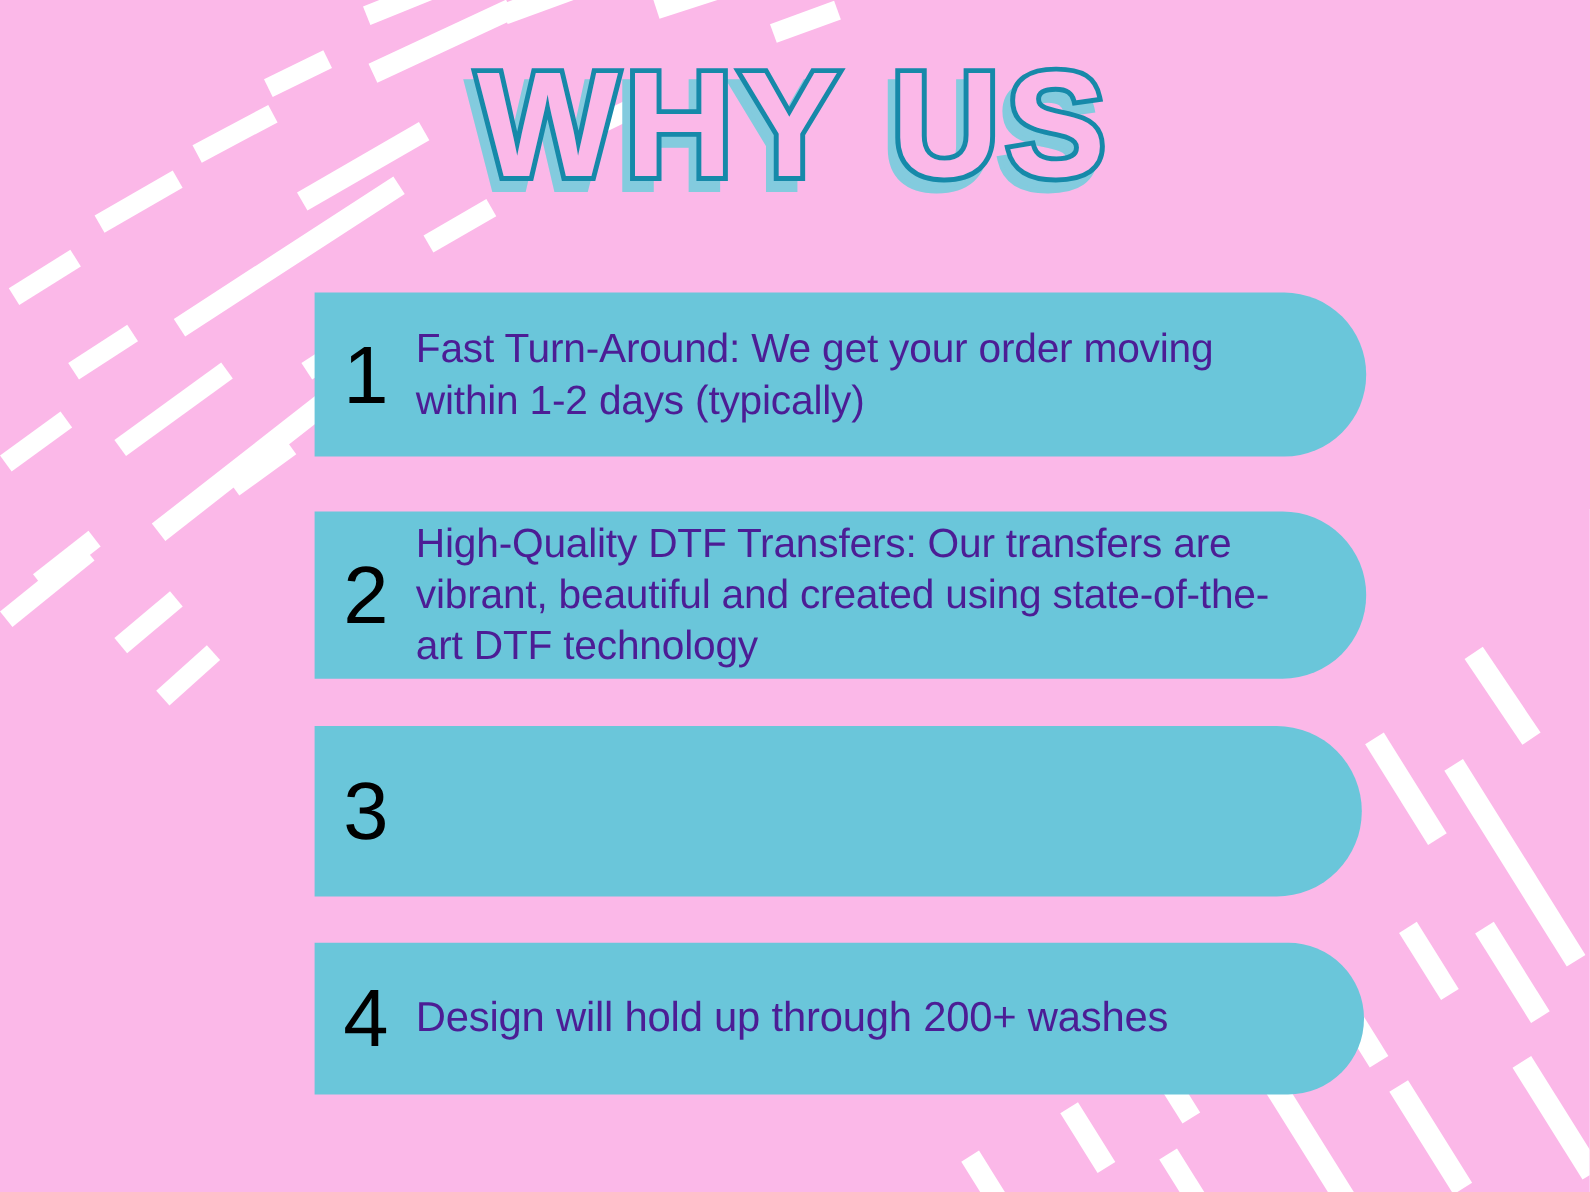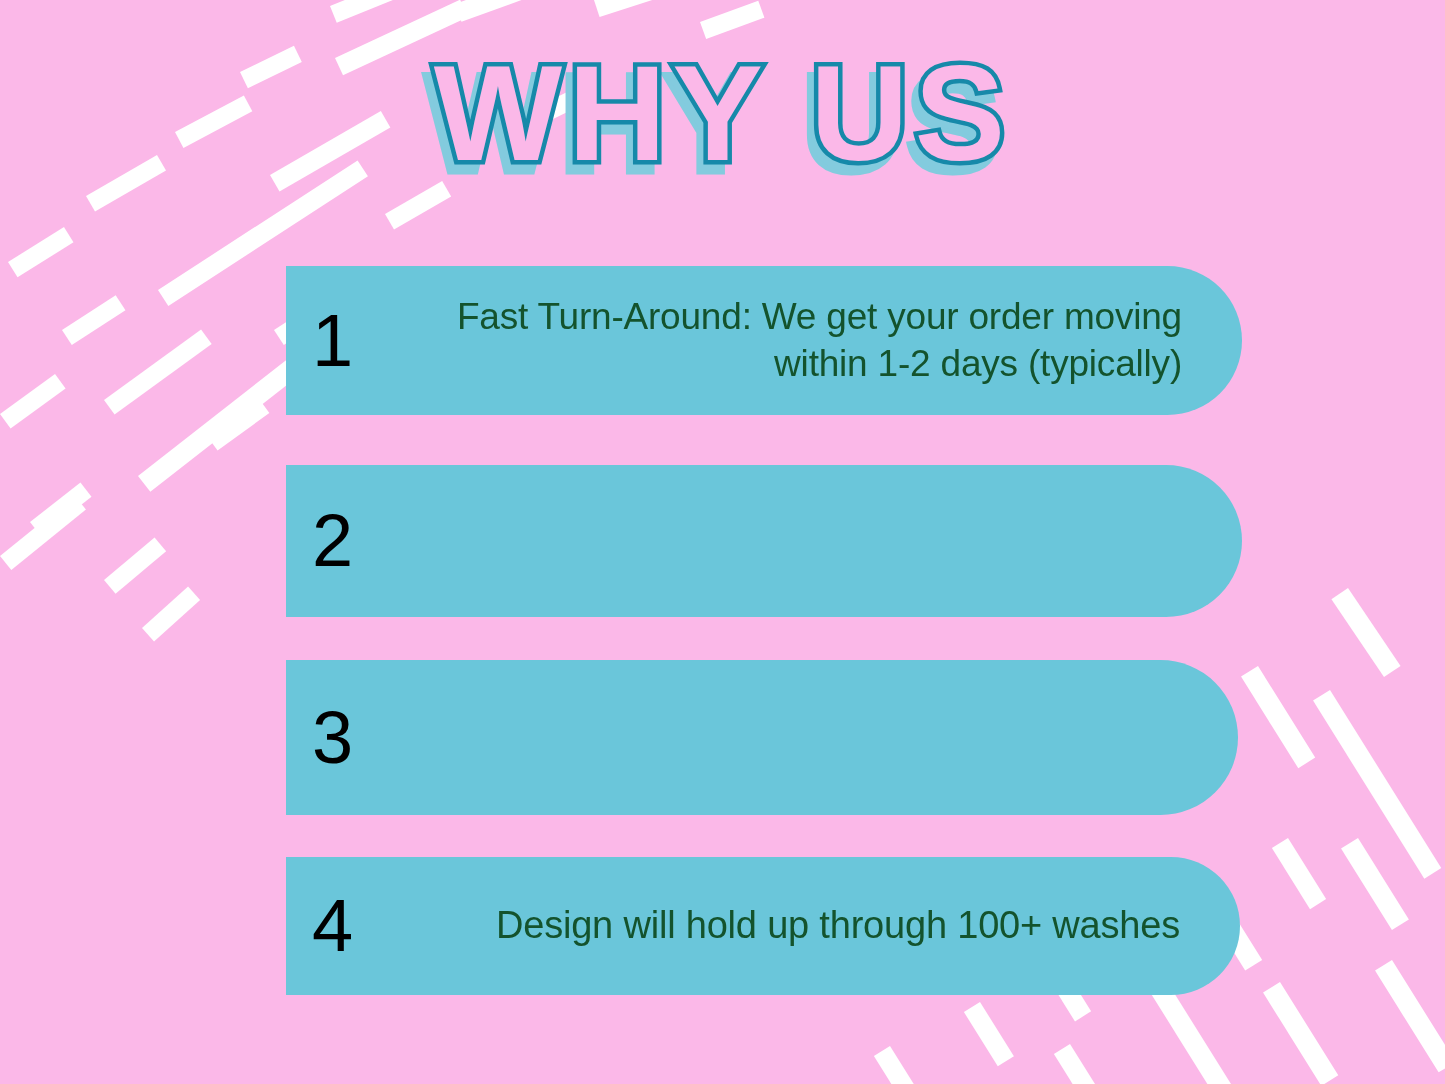"Fast Turn-Around: We get your" .pill-text { color: #14532d -> #4c1d95; text-align: right -> none }
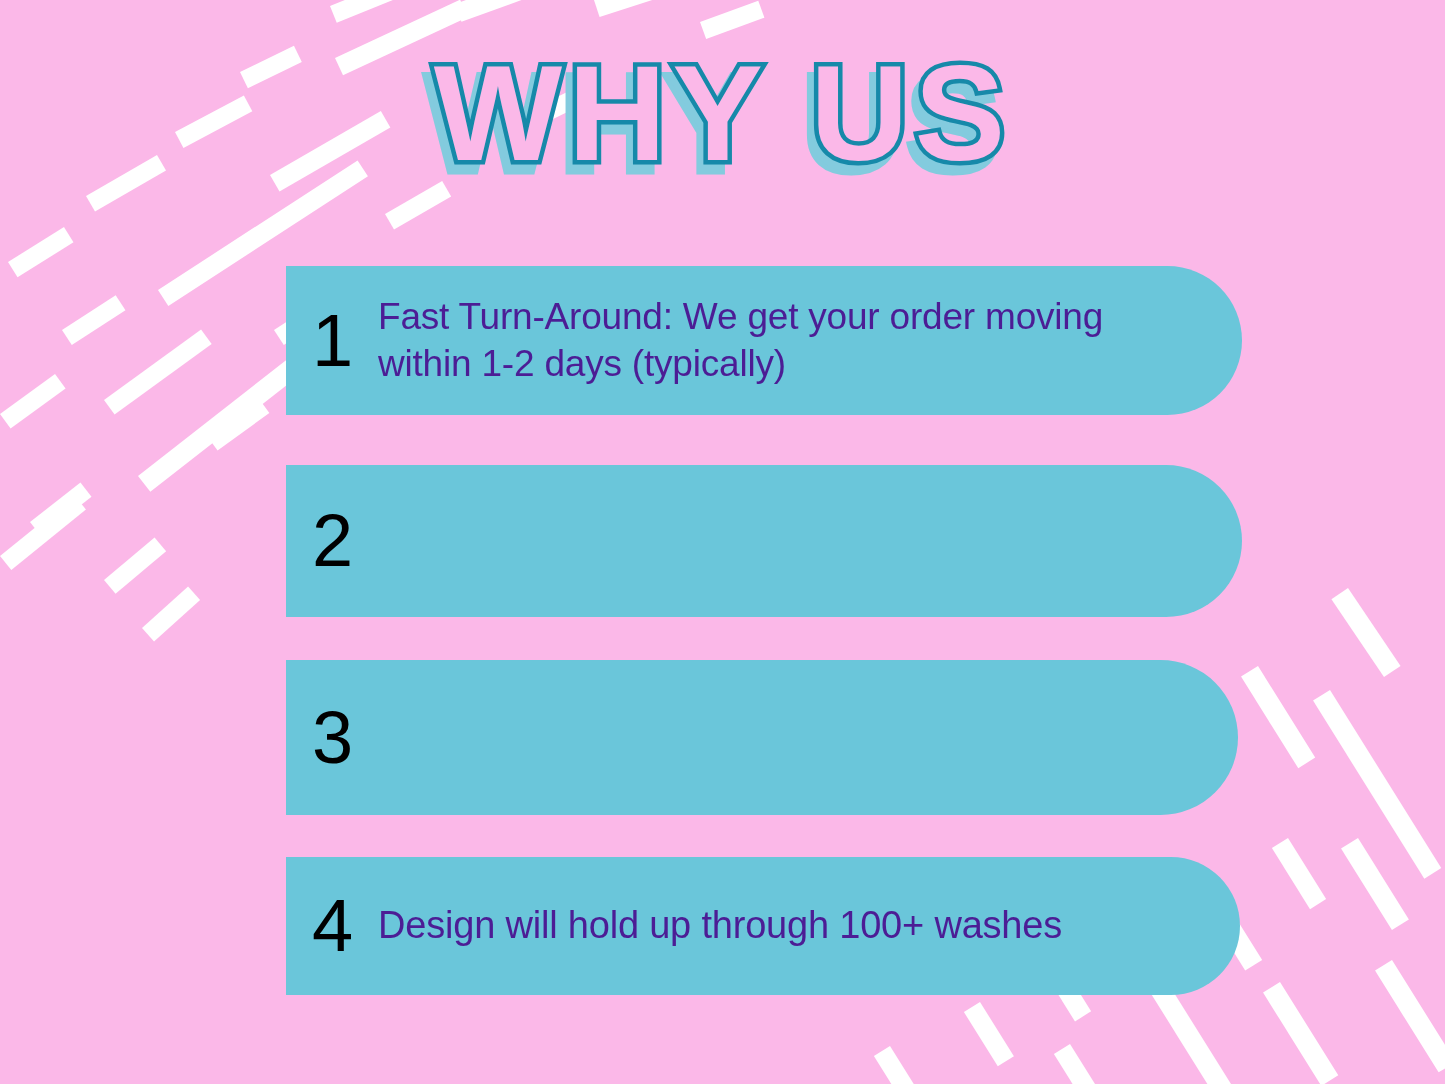"High-Quality DTF Transfers: Our" div.pill-text { html: none -> <div>High-Quality DTF Transfers: Our transfers are vibrant, beautiful and created using state-of-the-art DTF technology</div> }
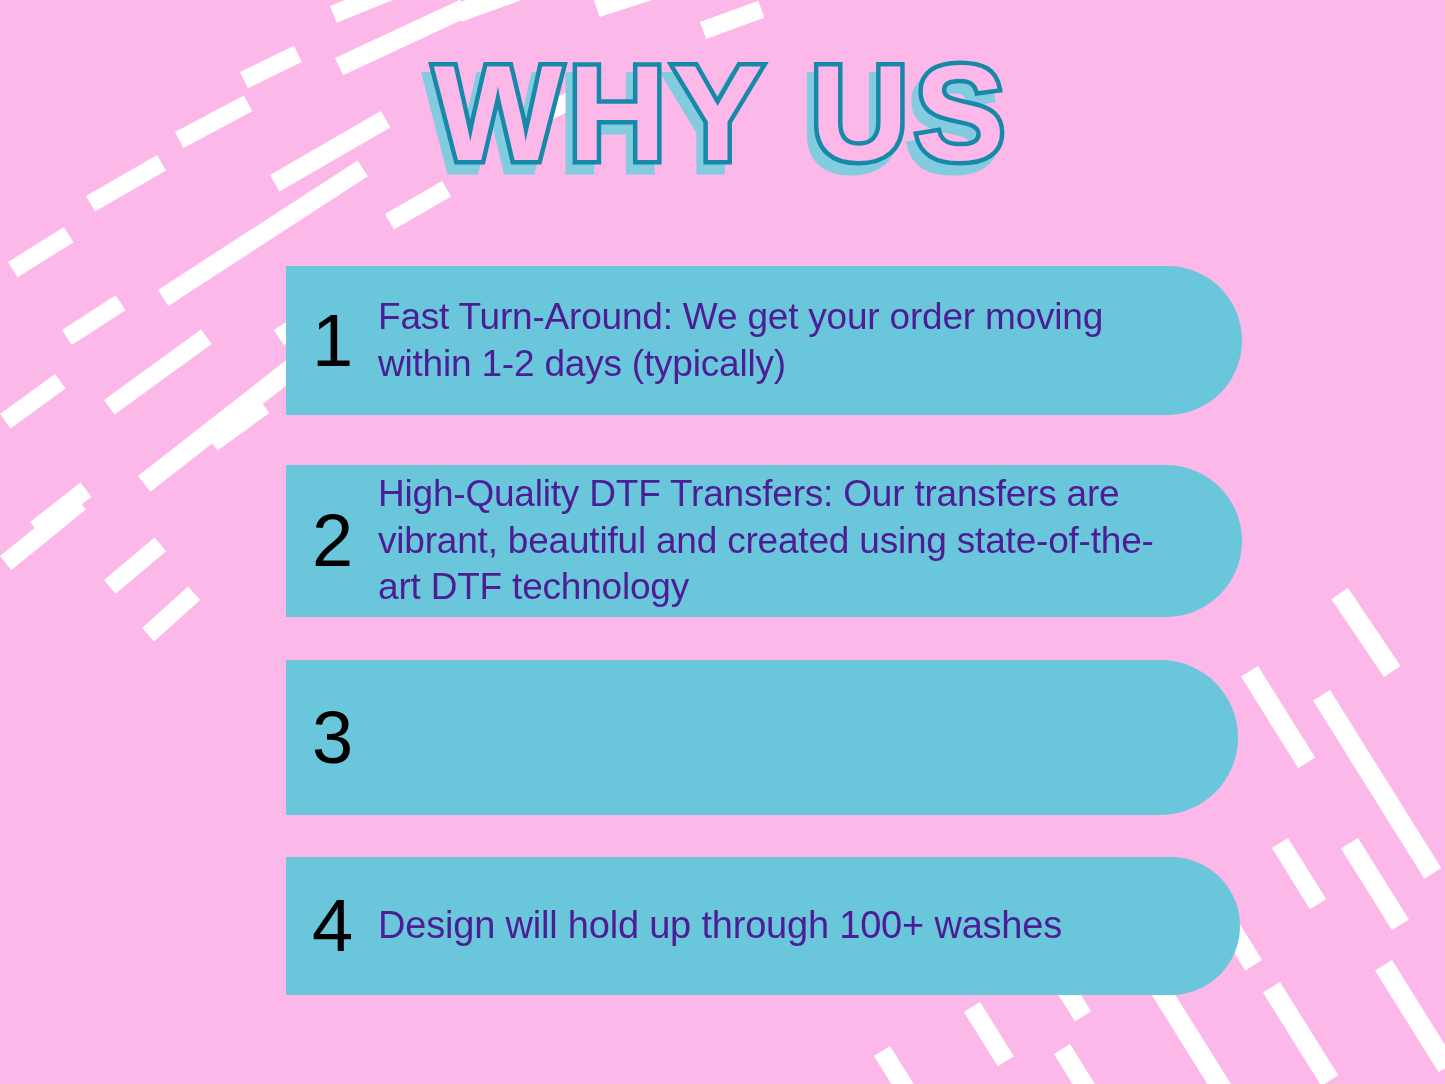"Design will hold up through" div.pill-text { text: 100+ -> 200+ }
